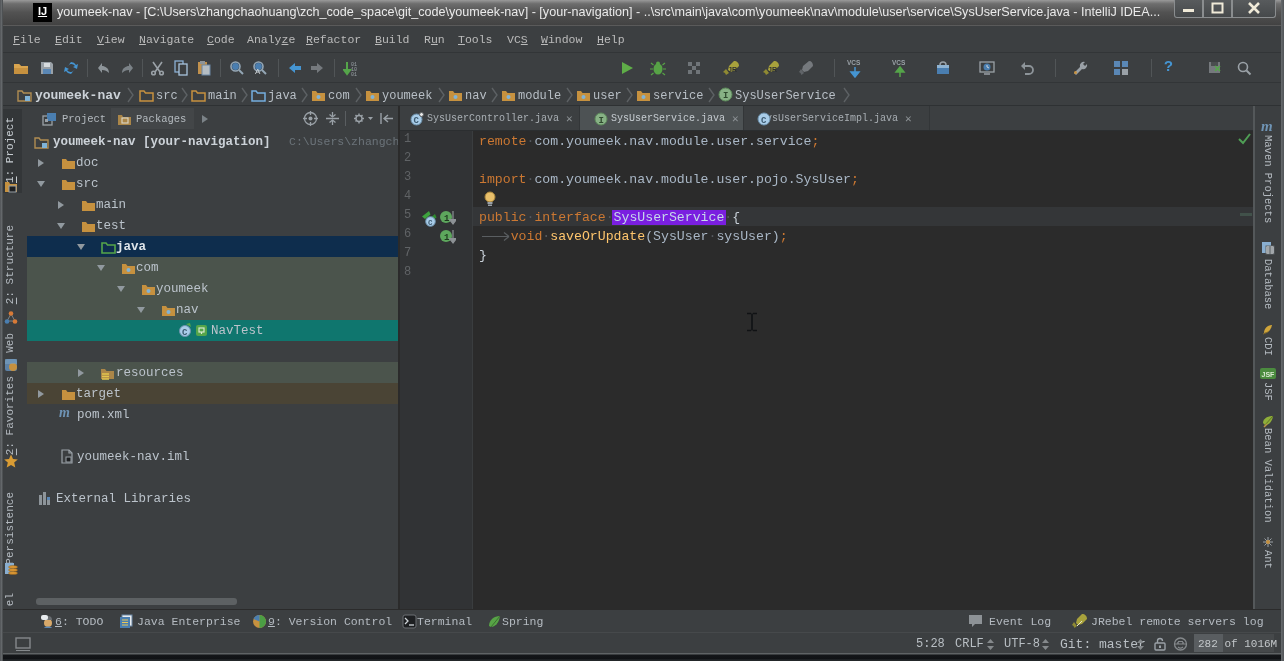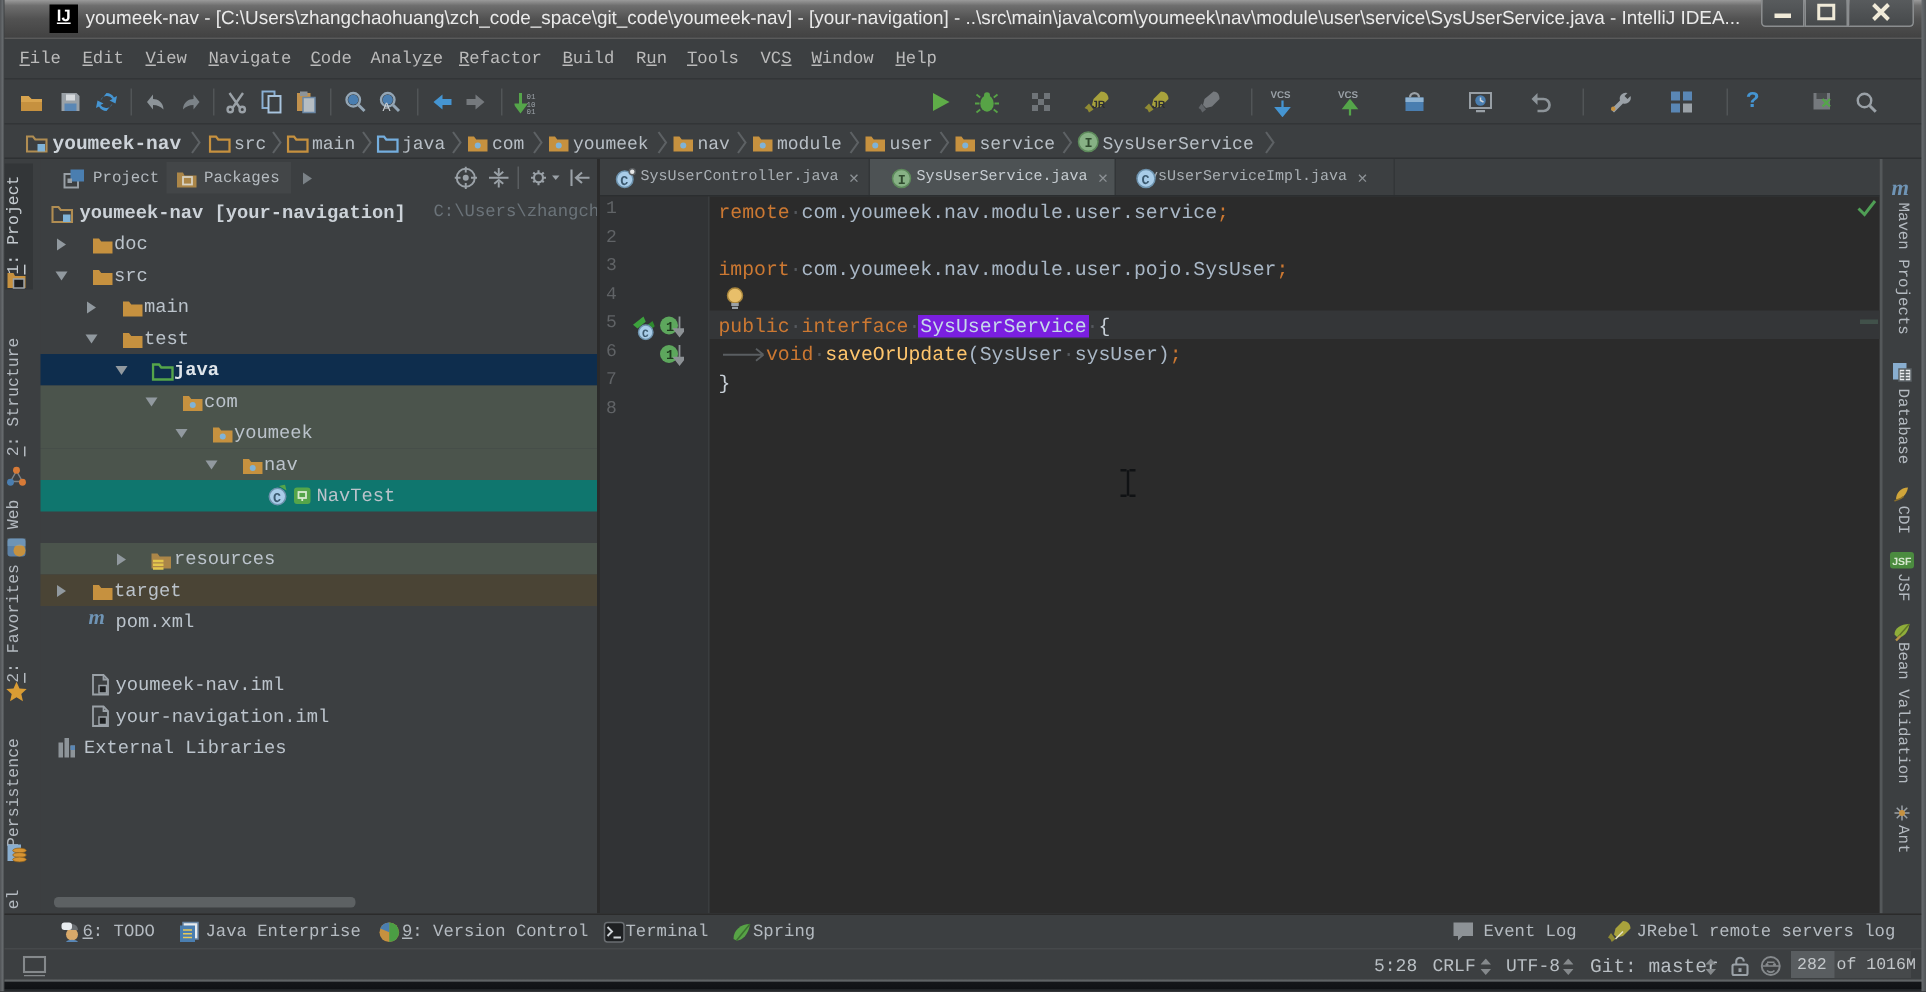"your-navigation.iml" div.trow { html: <div><svg> <use></use> </svg><span>your-navigation.iml</span></div> -> none }
